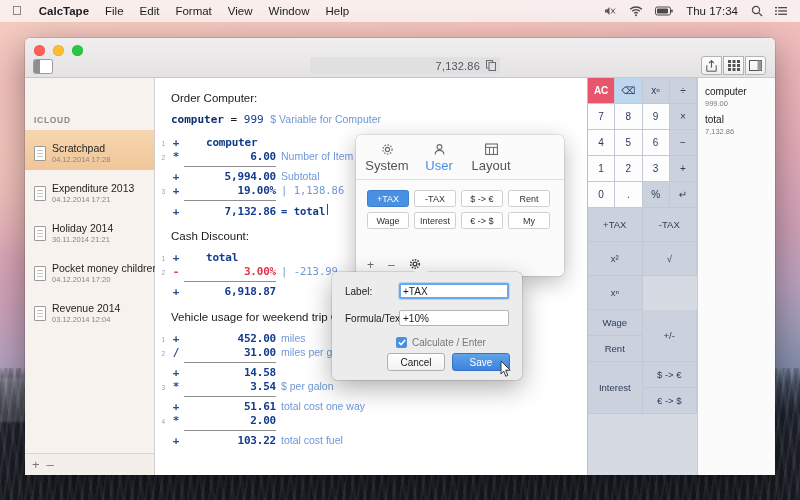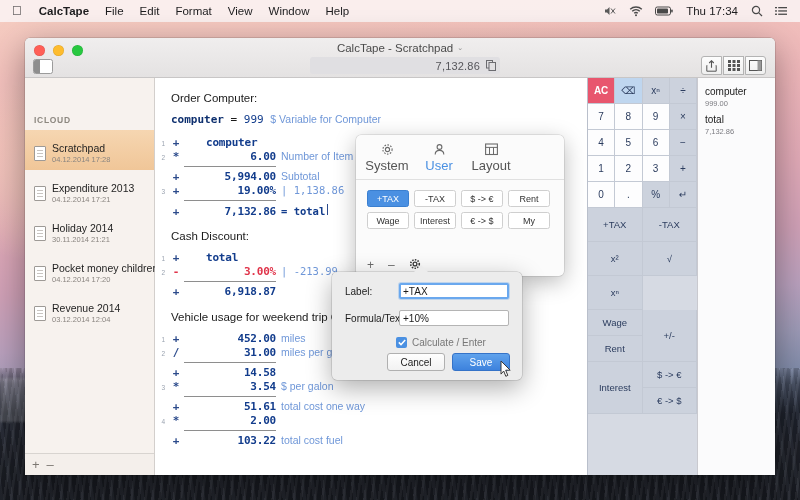"CalcTape - Scratchpad" div { html: <div> <span>CalcTape - Scratchpad</span> <span>⌄</span> </div> -> none }
